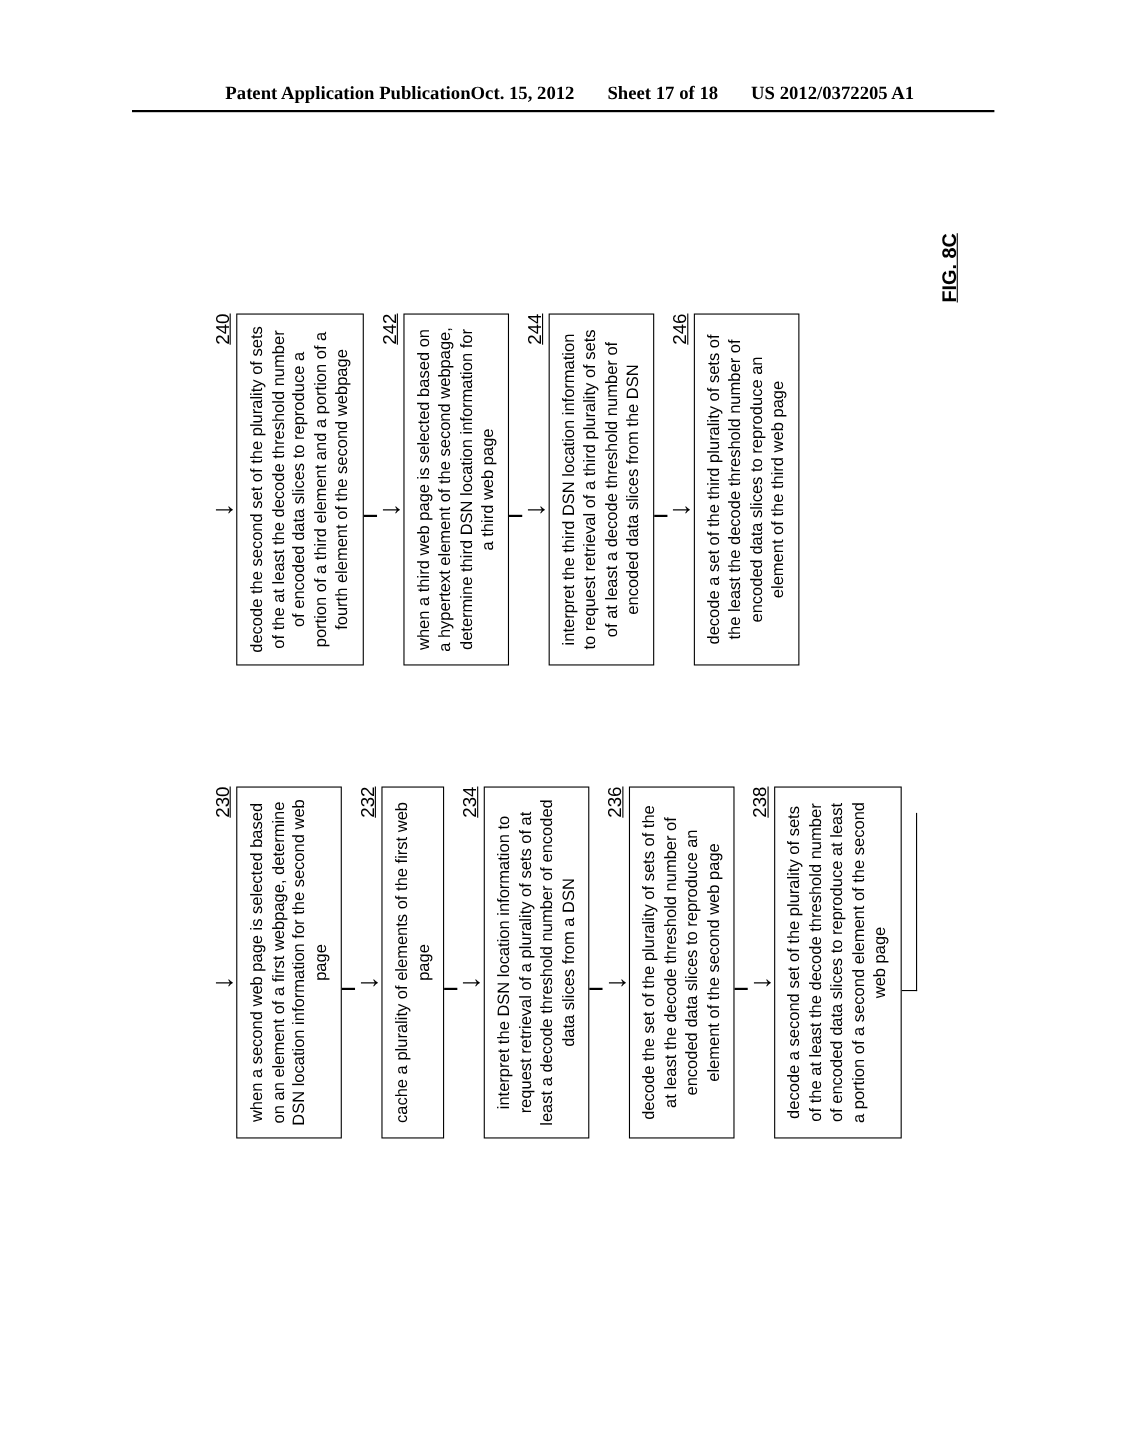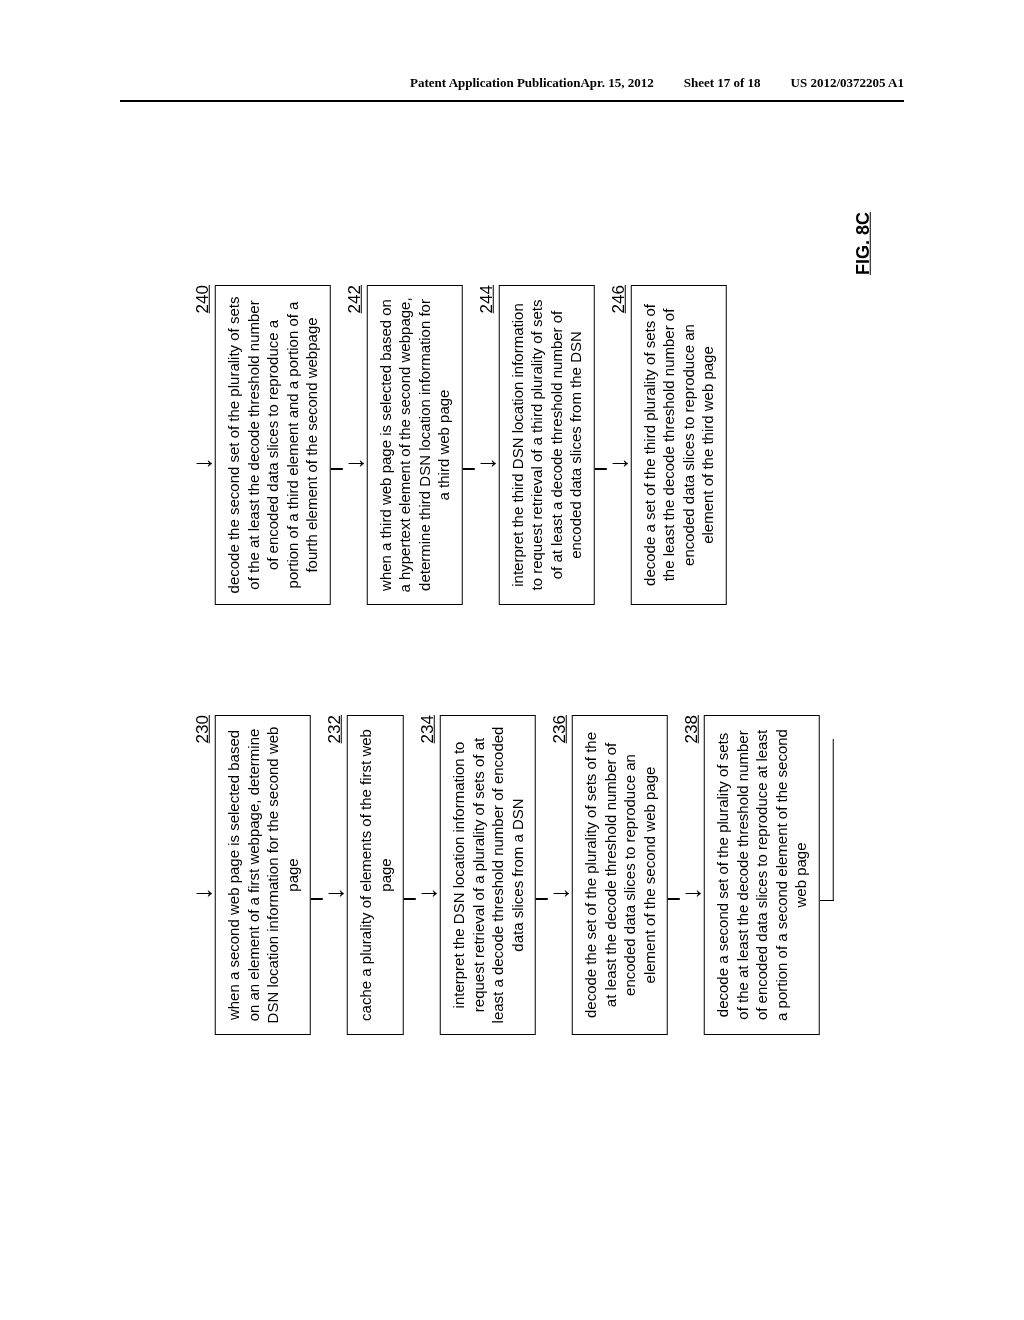"Patent Application Publication" .header { font-size: 13px -> 17px; justify-content: flex-end -> center }
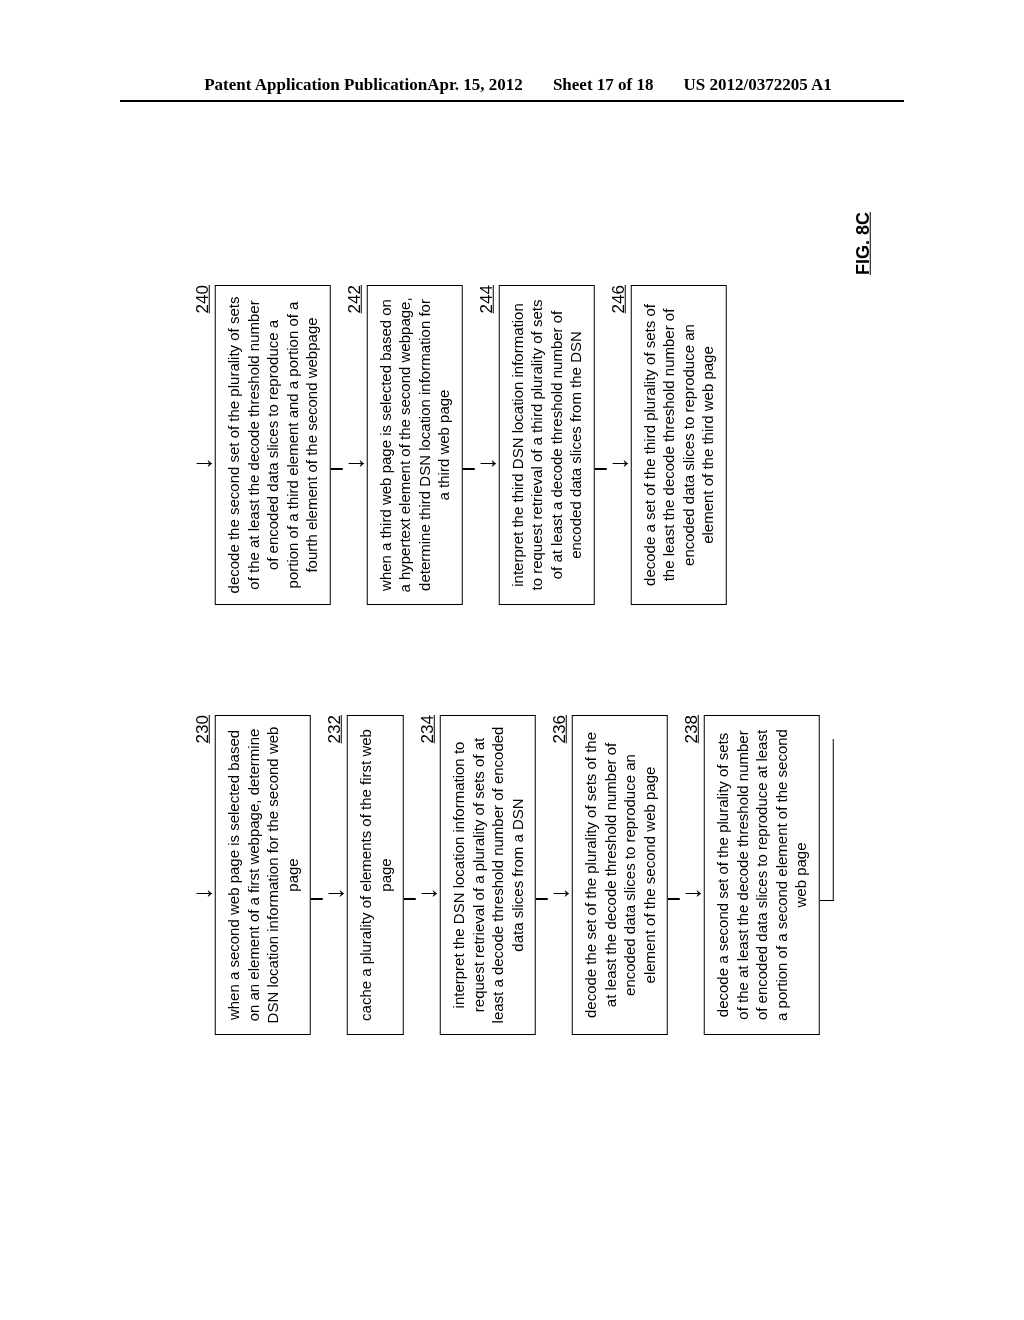"Apr. 15, 2012" span { text: Apr -> Oct }
